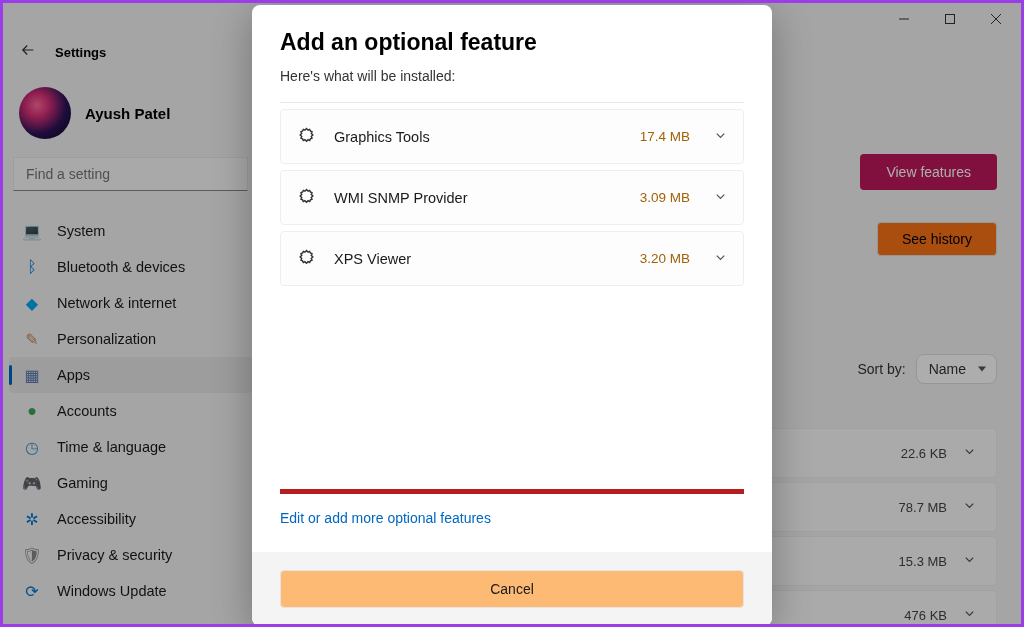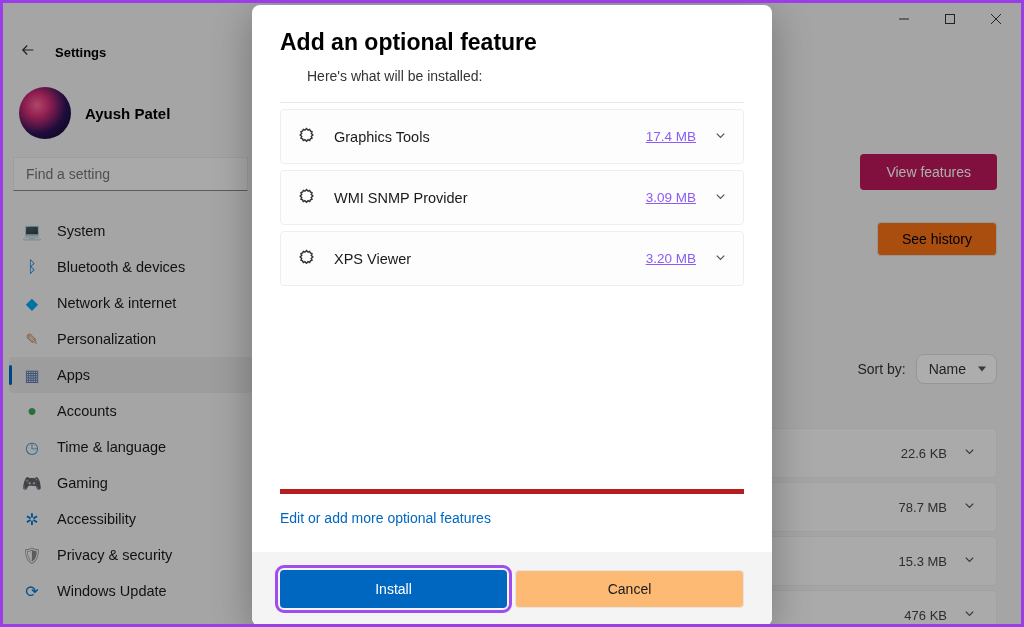"Here's what will be installed:" .dialog-sub { margin-left: 27px -> none }
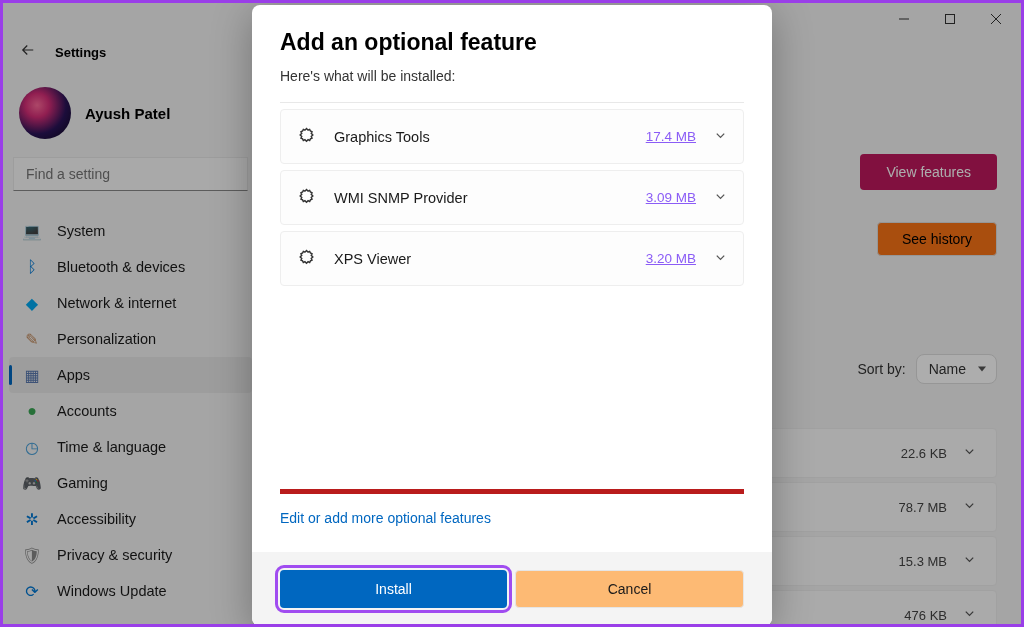"17.4 MB" .feat-size { color: #8b5cf6 -> #a16207; margin-right: 0 -> 6px; text-decoration: underline -> none }
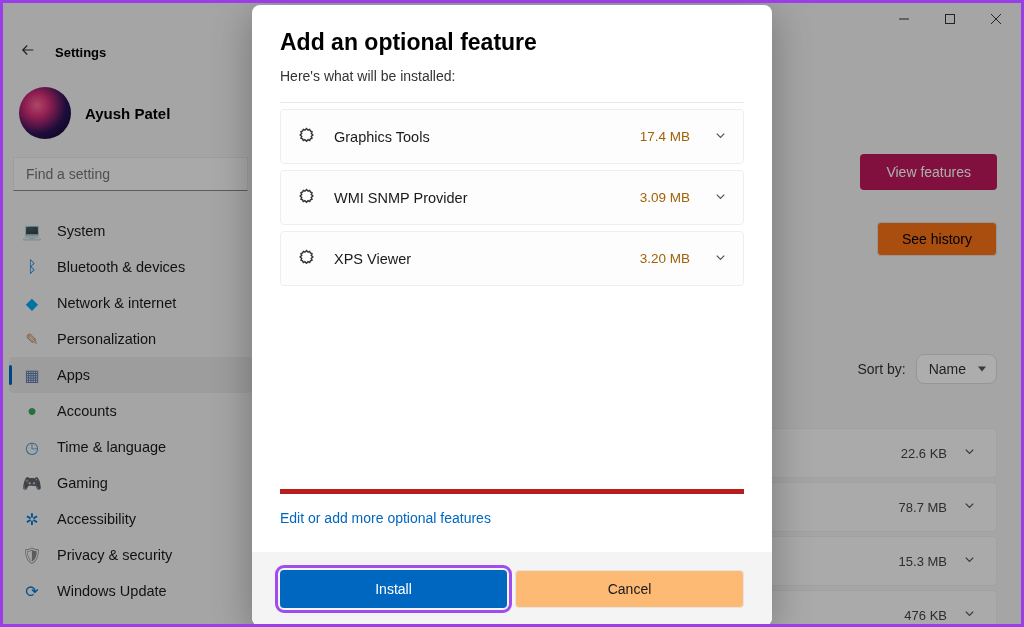"Install" button.btn-primary { html: <button>Install</button> -> none }
